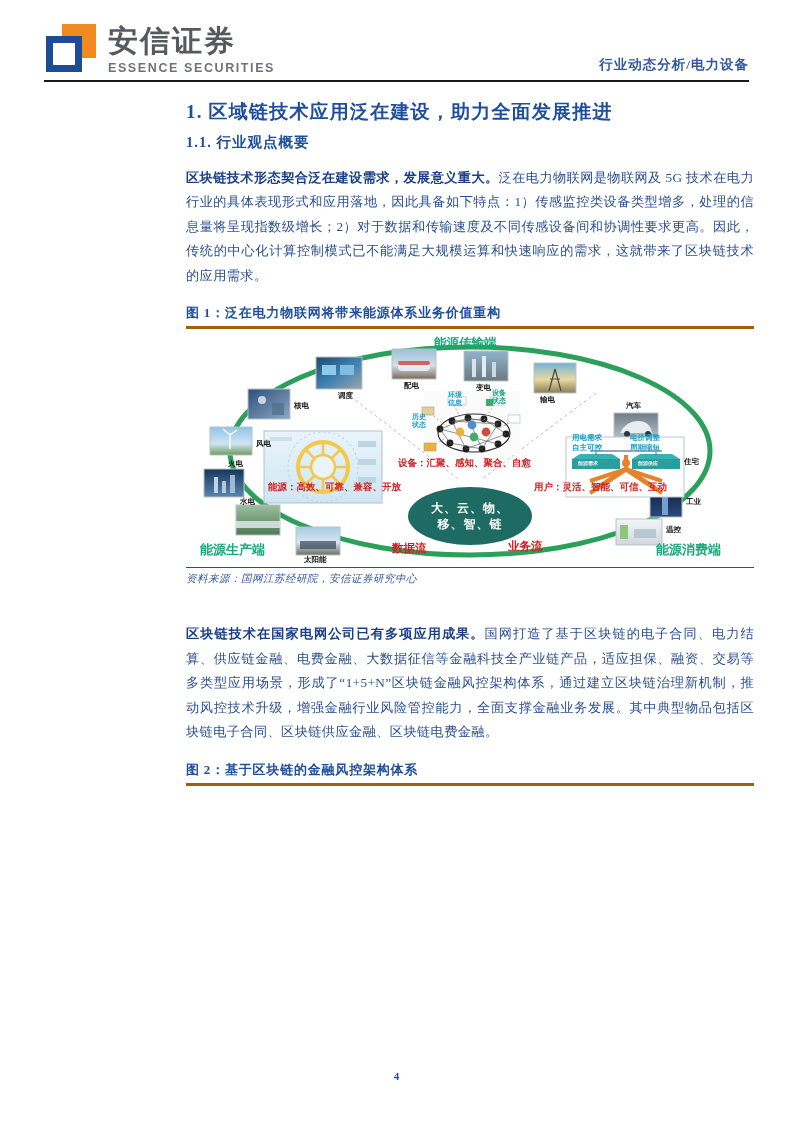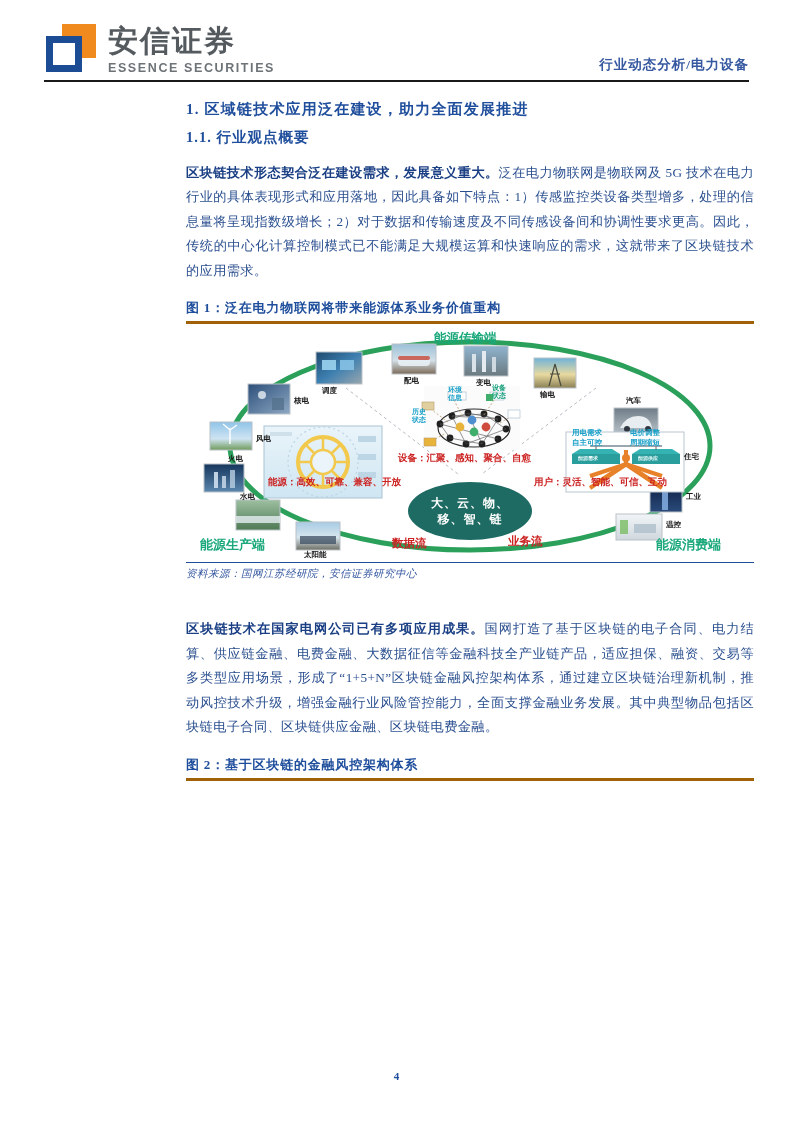"1. 区域链技术应用泛在建设，助力全面发展推进" h1.sec { font-size: 15px -> 19px }
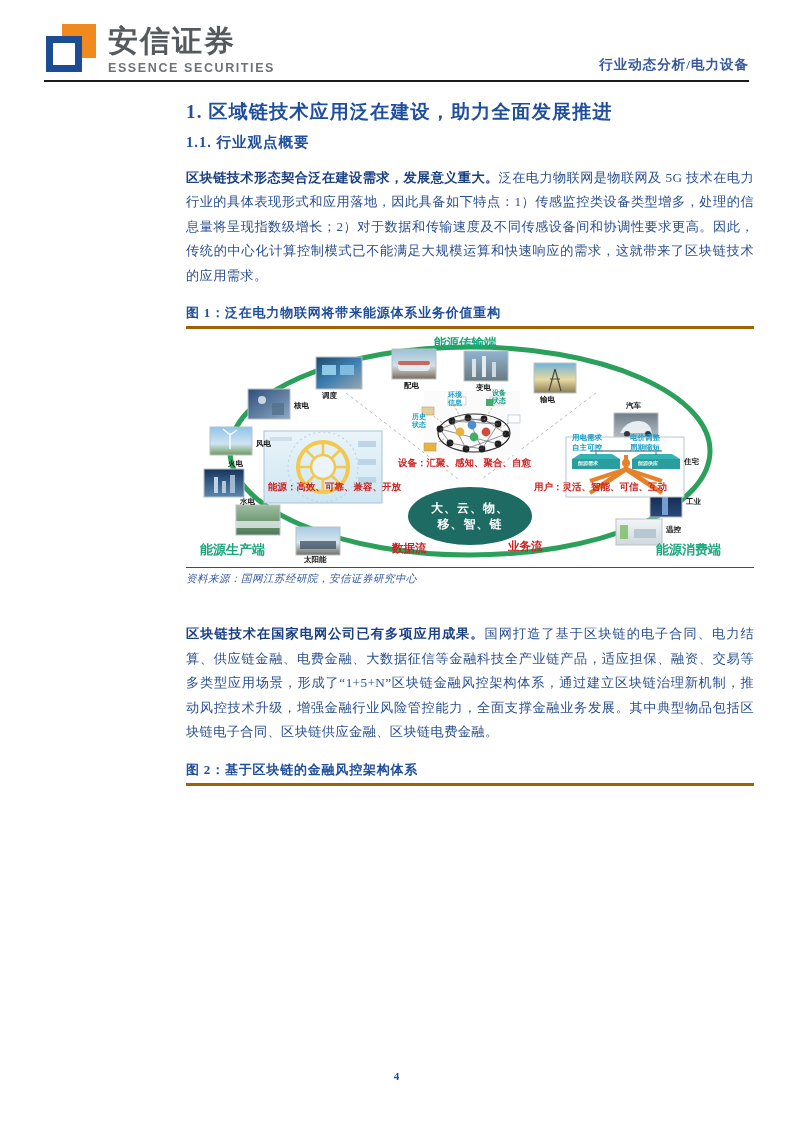"调度" div.dg-label { left: 128px -> 144px }
